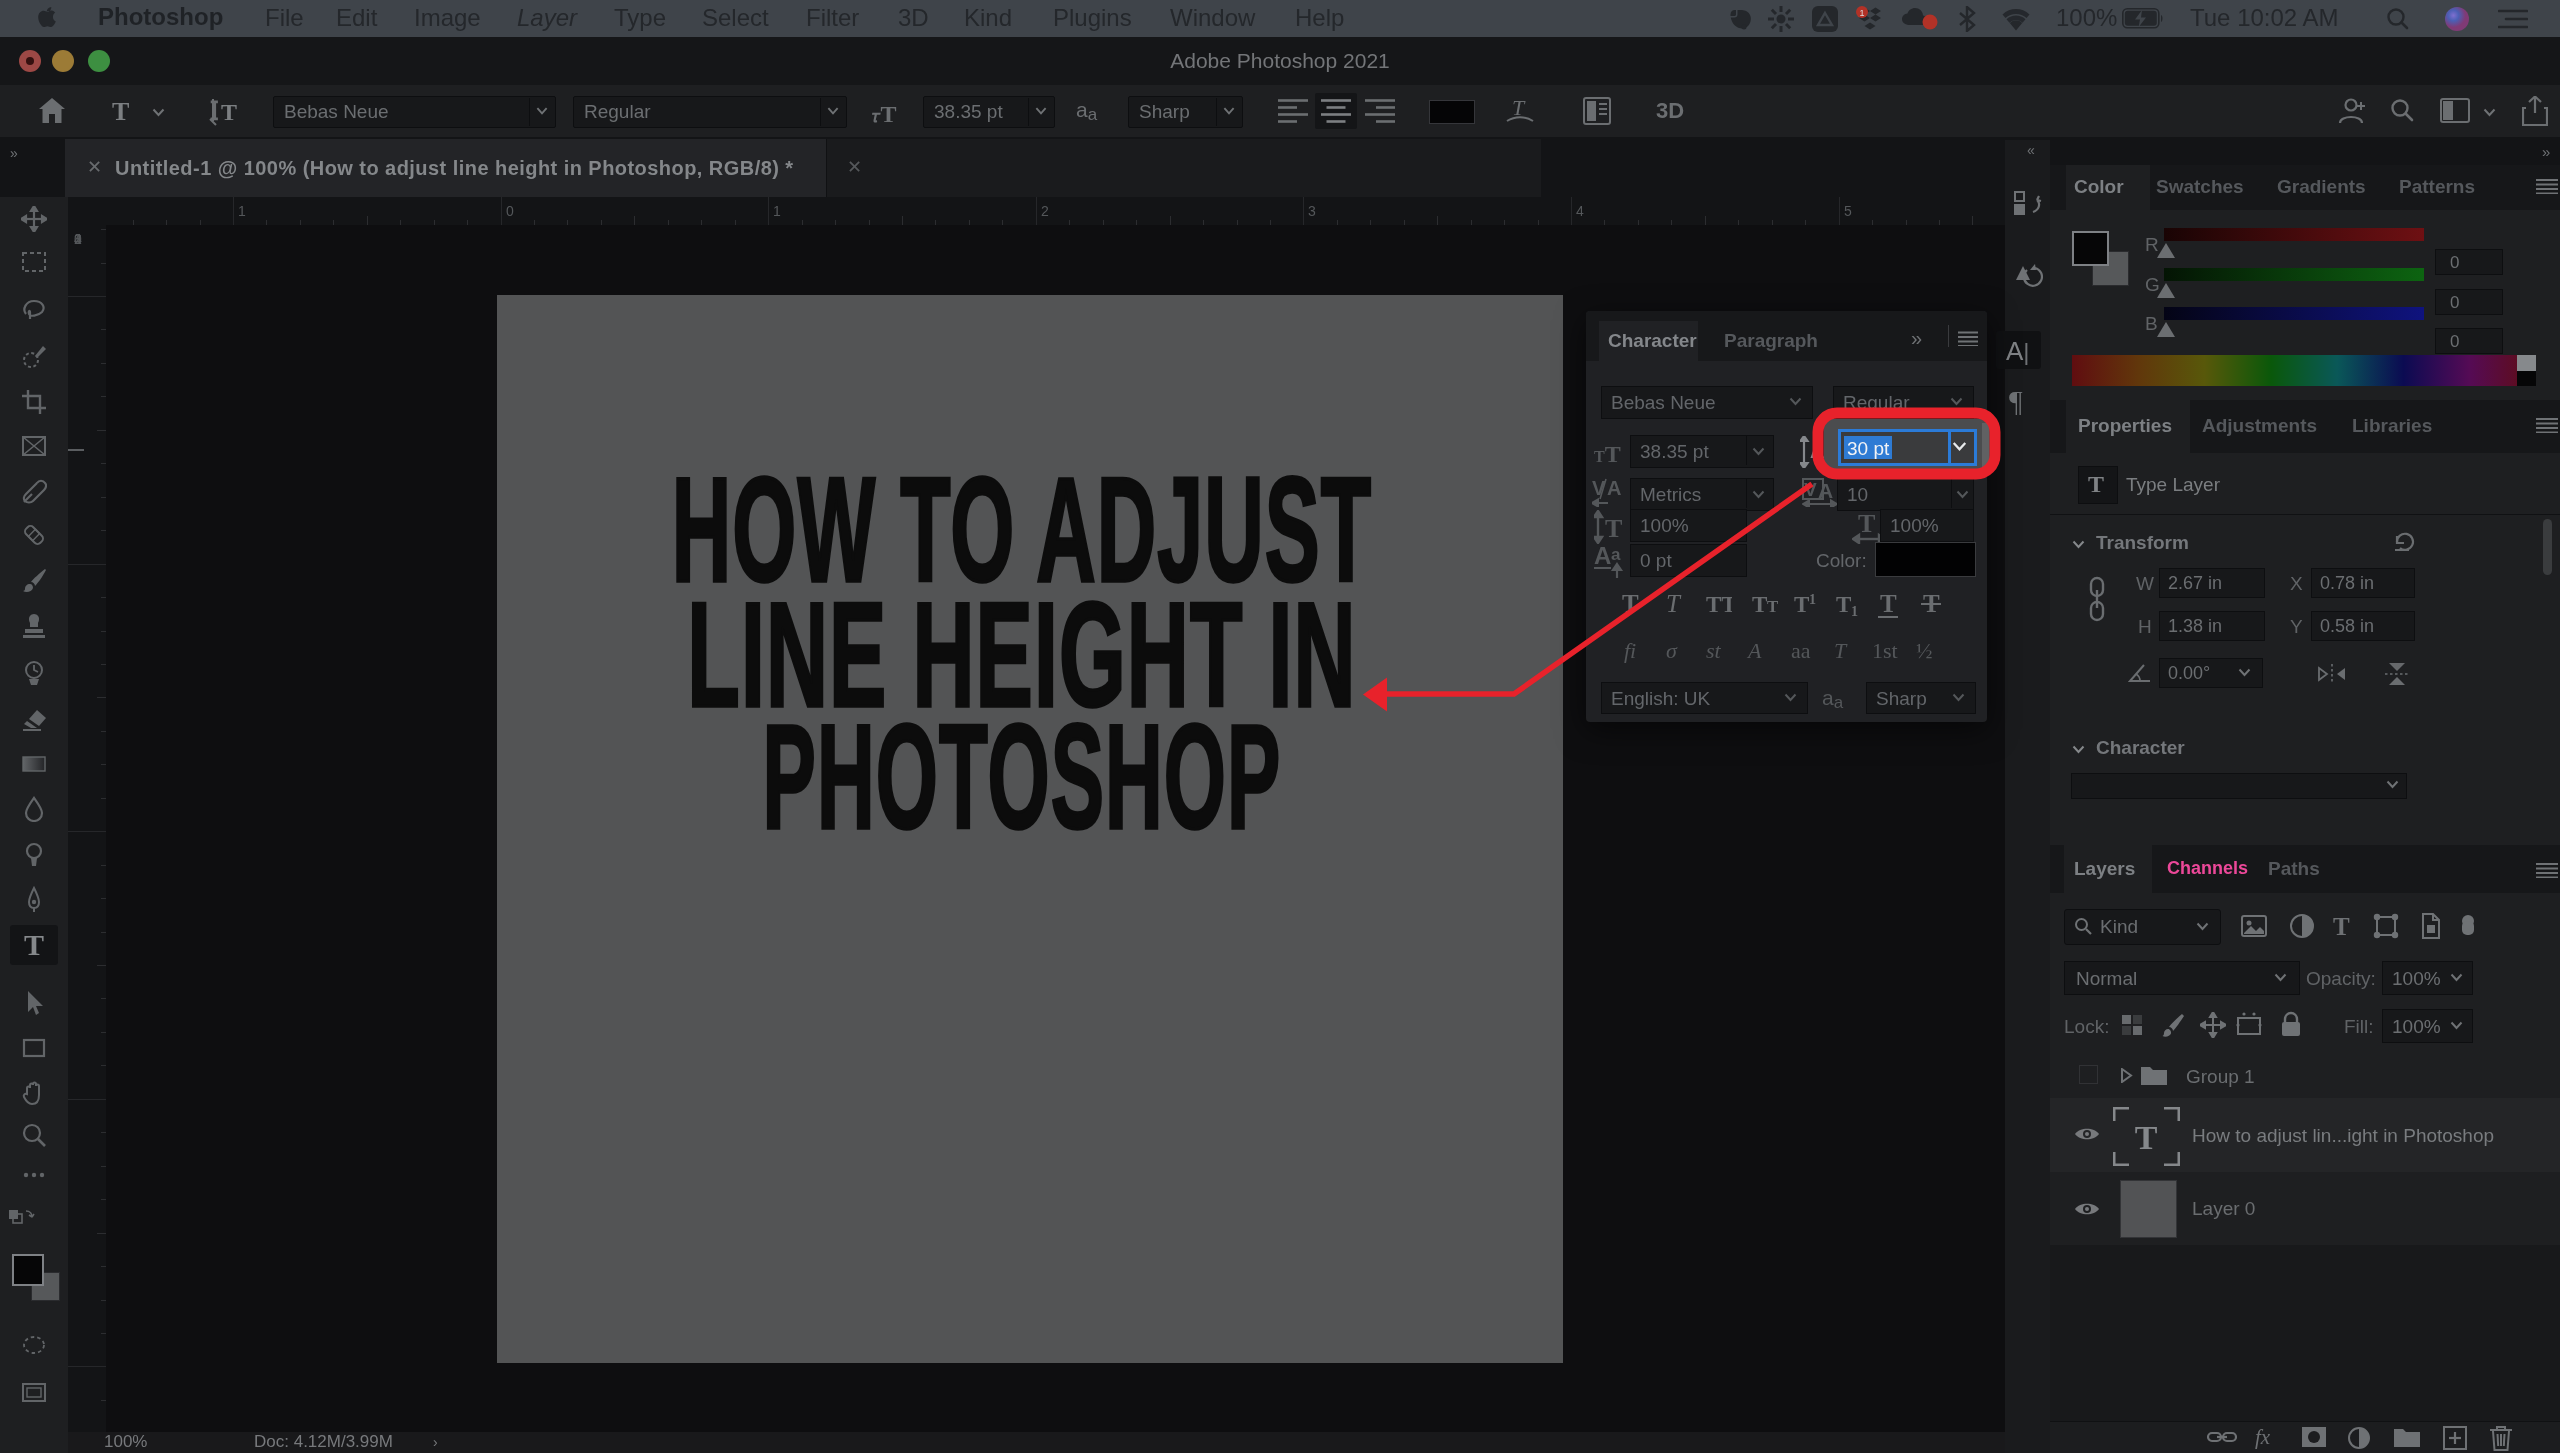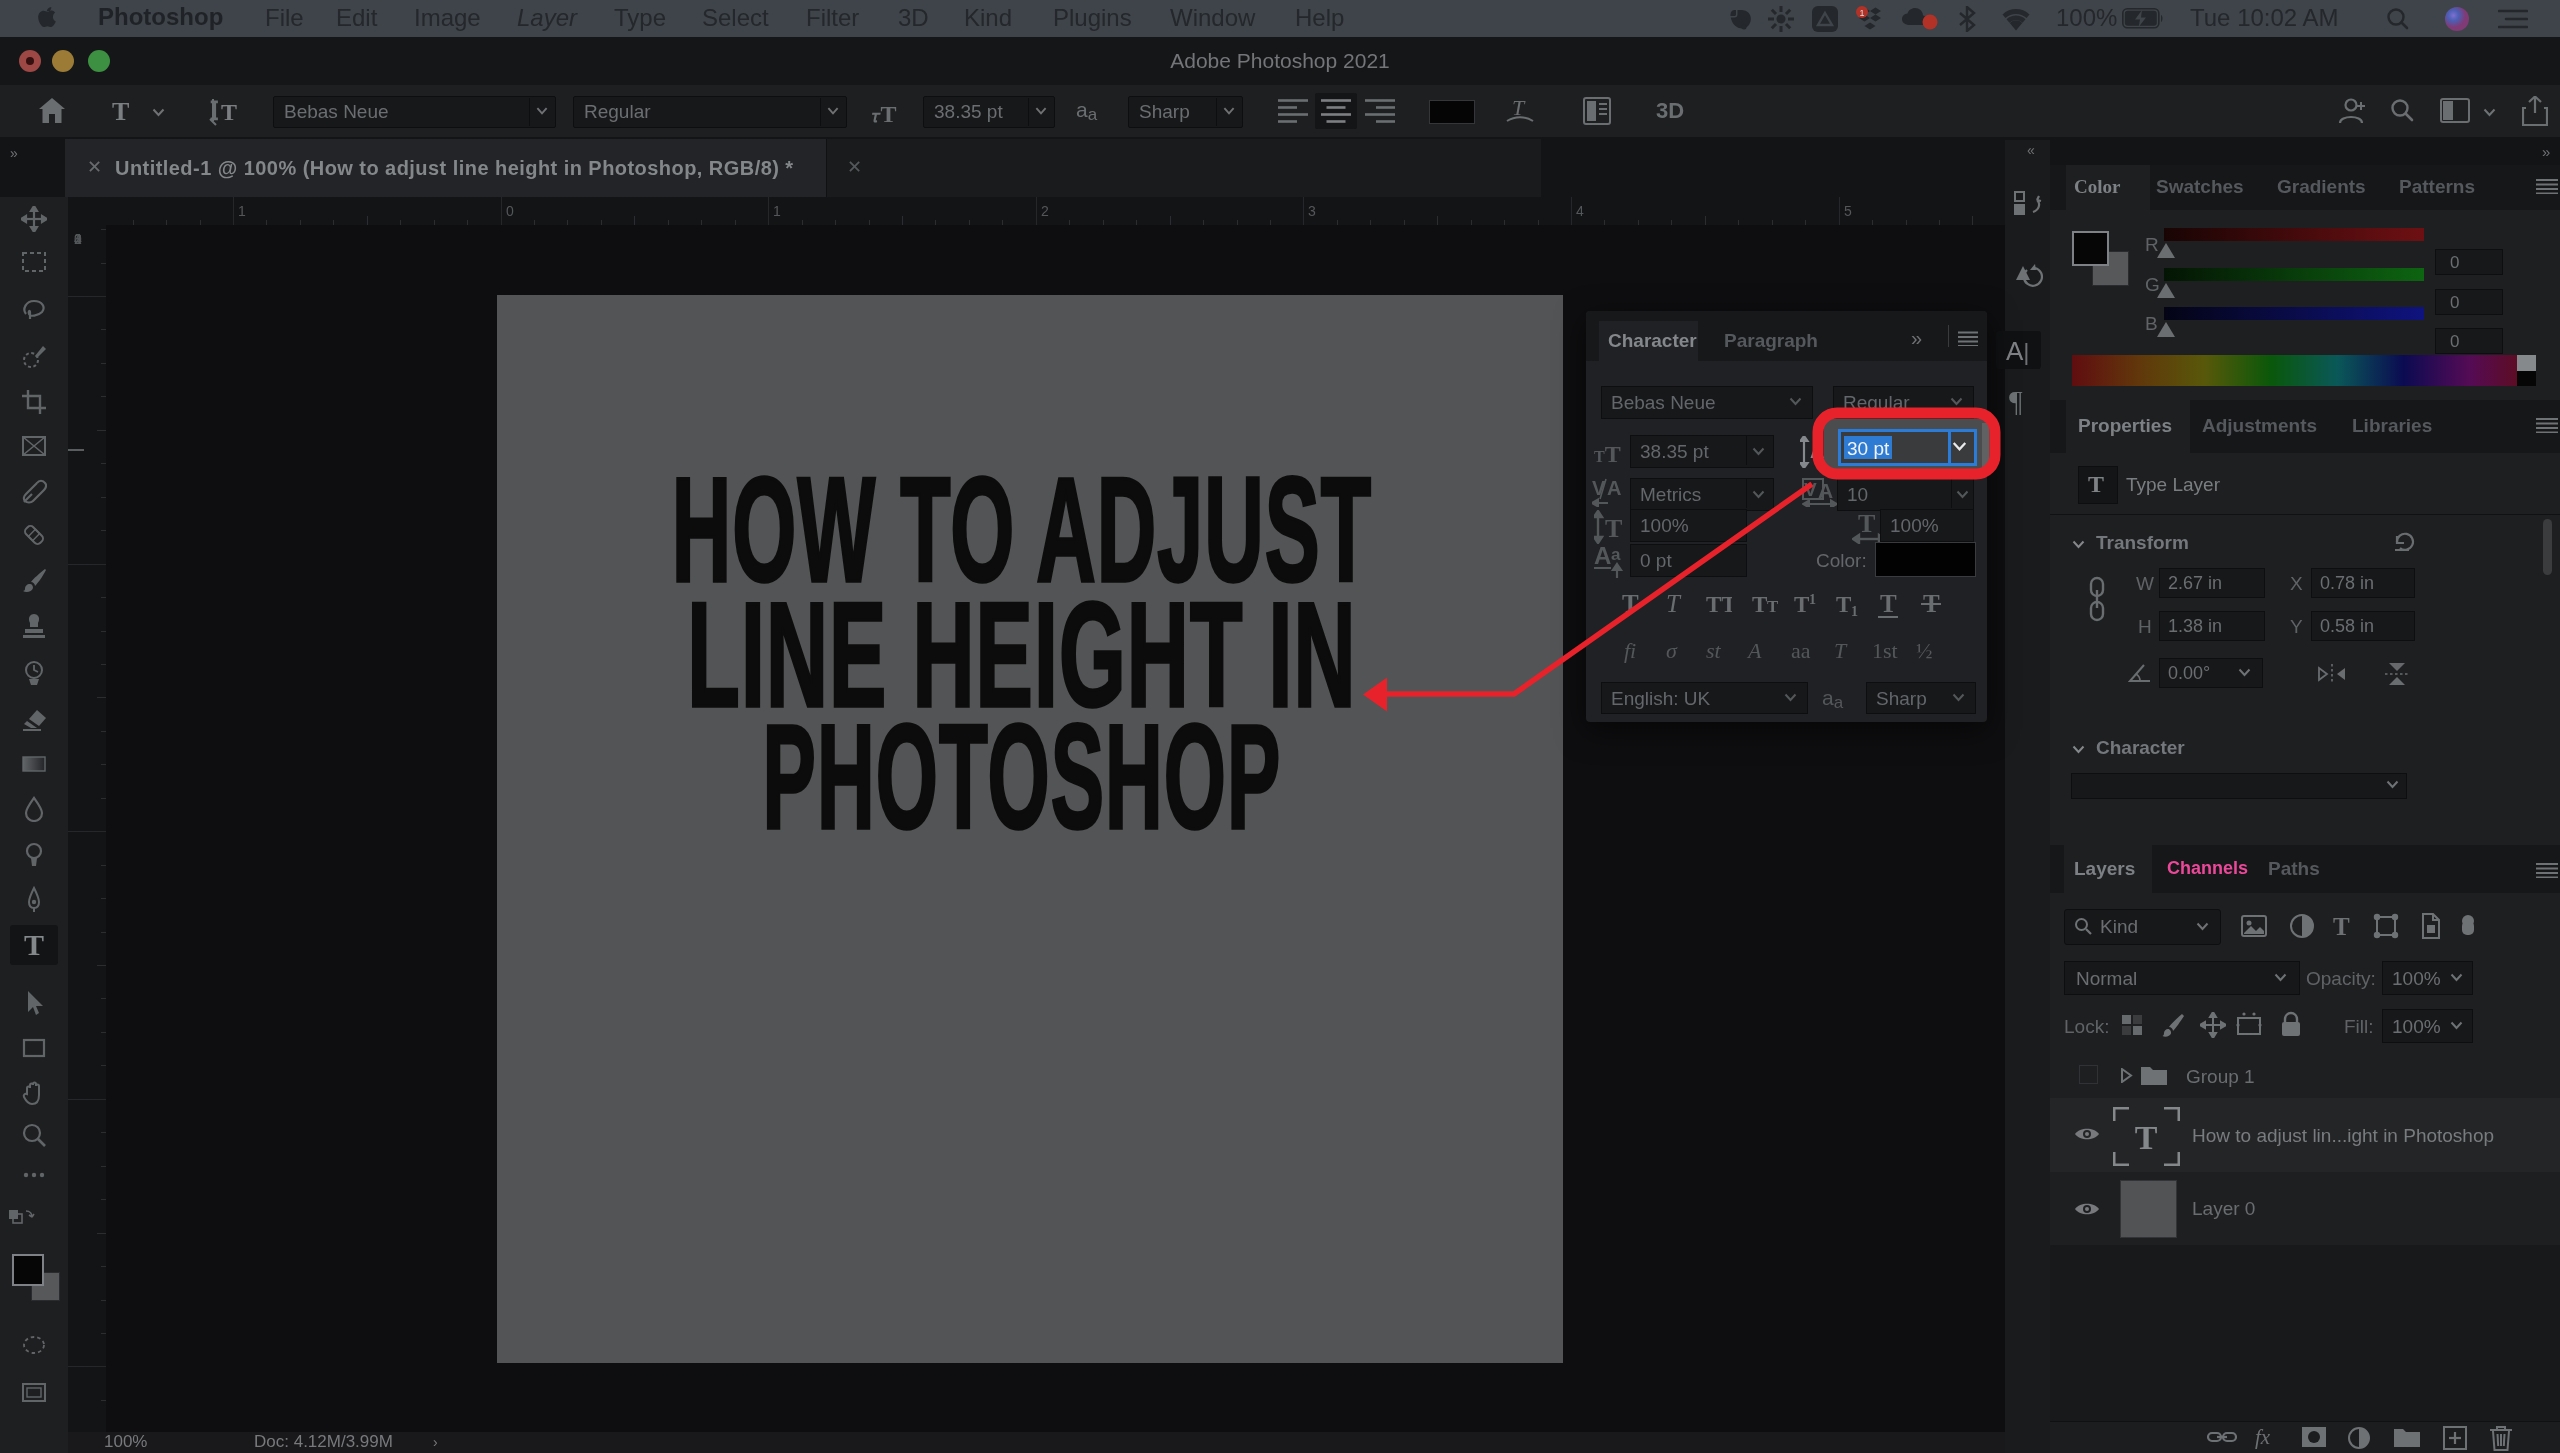"Color" div.abs { font-family: Liberation Serif, serif -> none }
